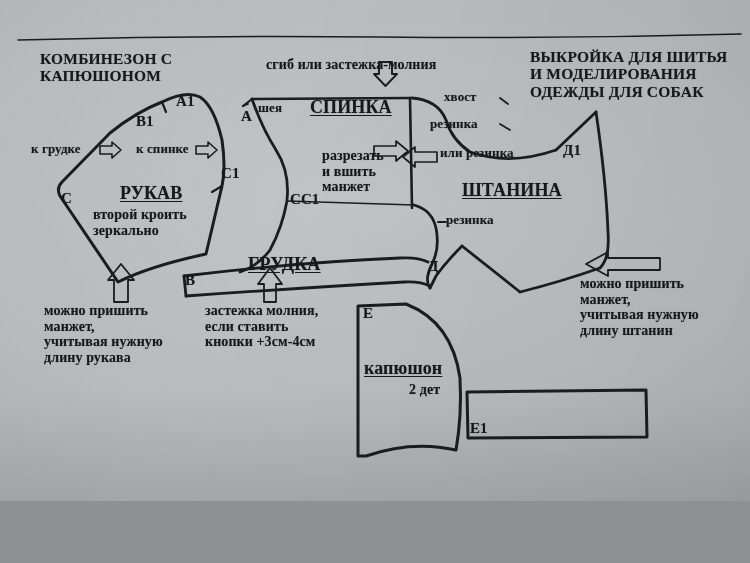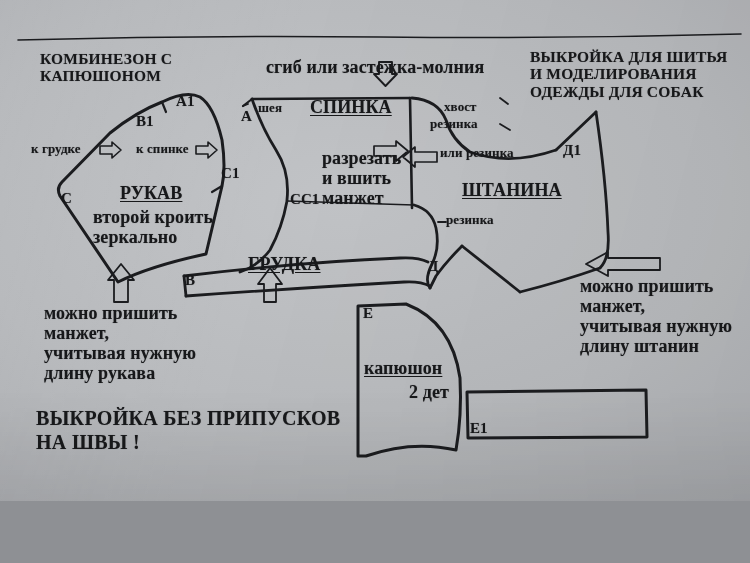"сгиб или застежка-молния" .note { font-size: 18px -> 14px }
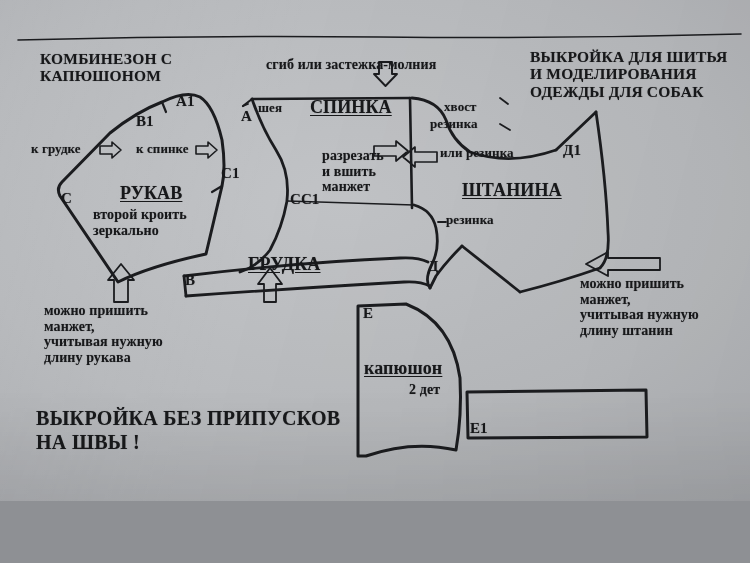"хвост" div.lbl { top: 100px -> 90px }
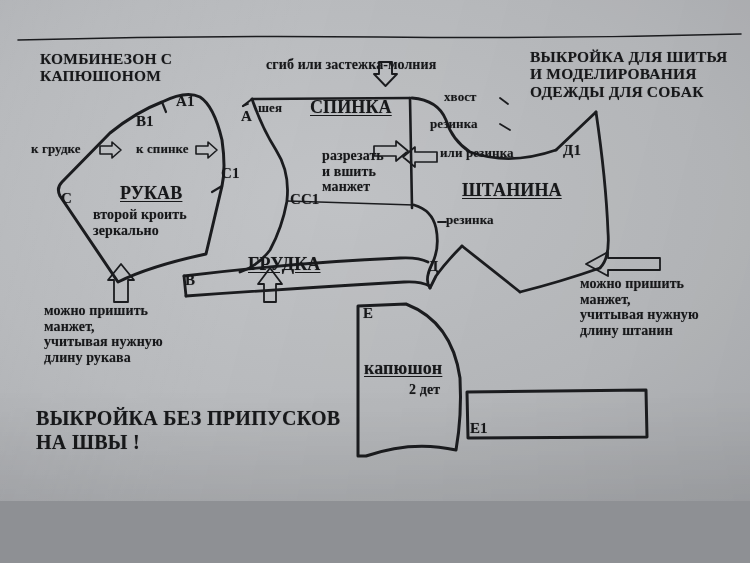"застежка молния," div.lbl { html: none -> <div>застежка молния, если ставить кнопки +3см-4см</div> }
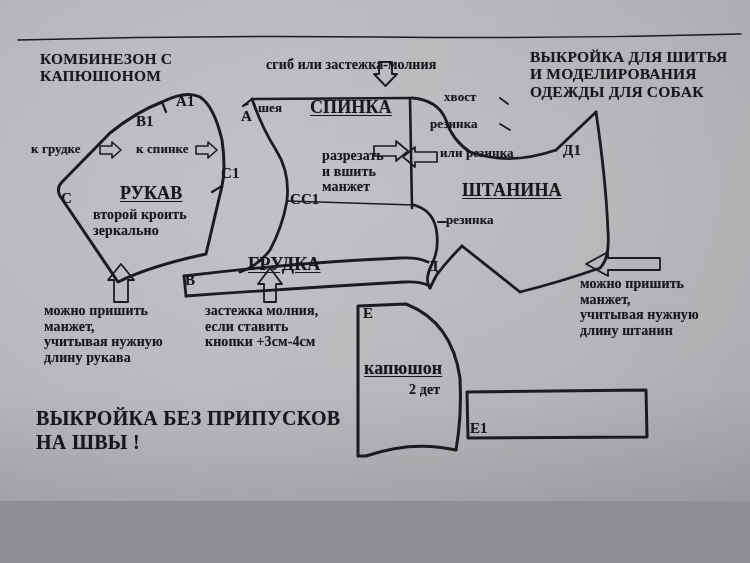"ВЫКРОЙКА БЕЗ ПРИПУСКОВ" div.lbl { html: <div>ВЫКРОЙКА БЕЗ ПРИПУСКОВ НА ШВЫ !</div> -> none }
